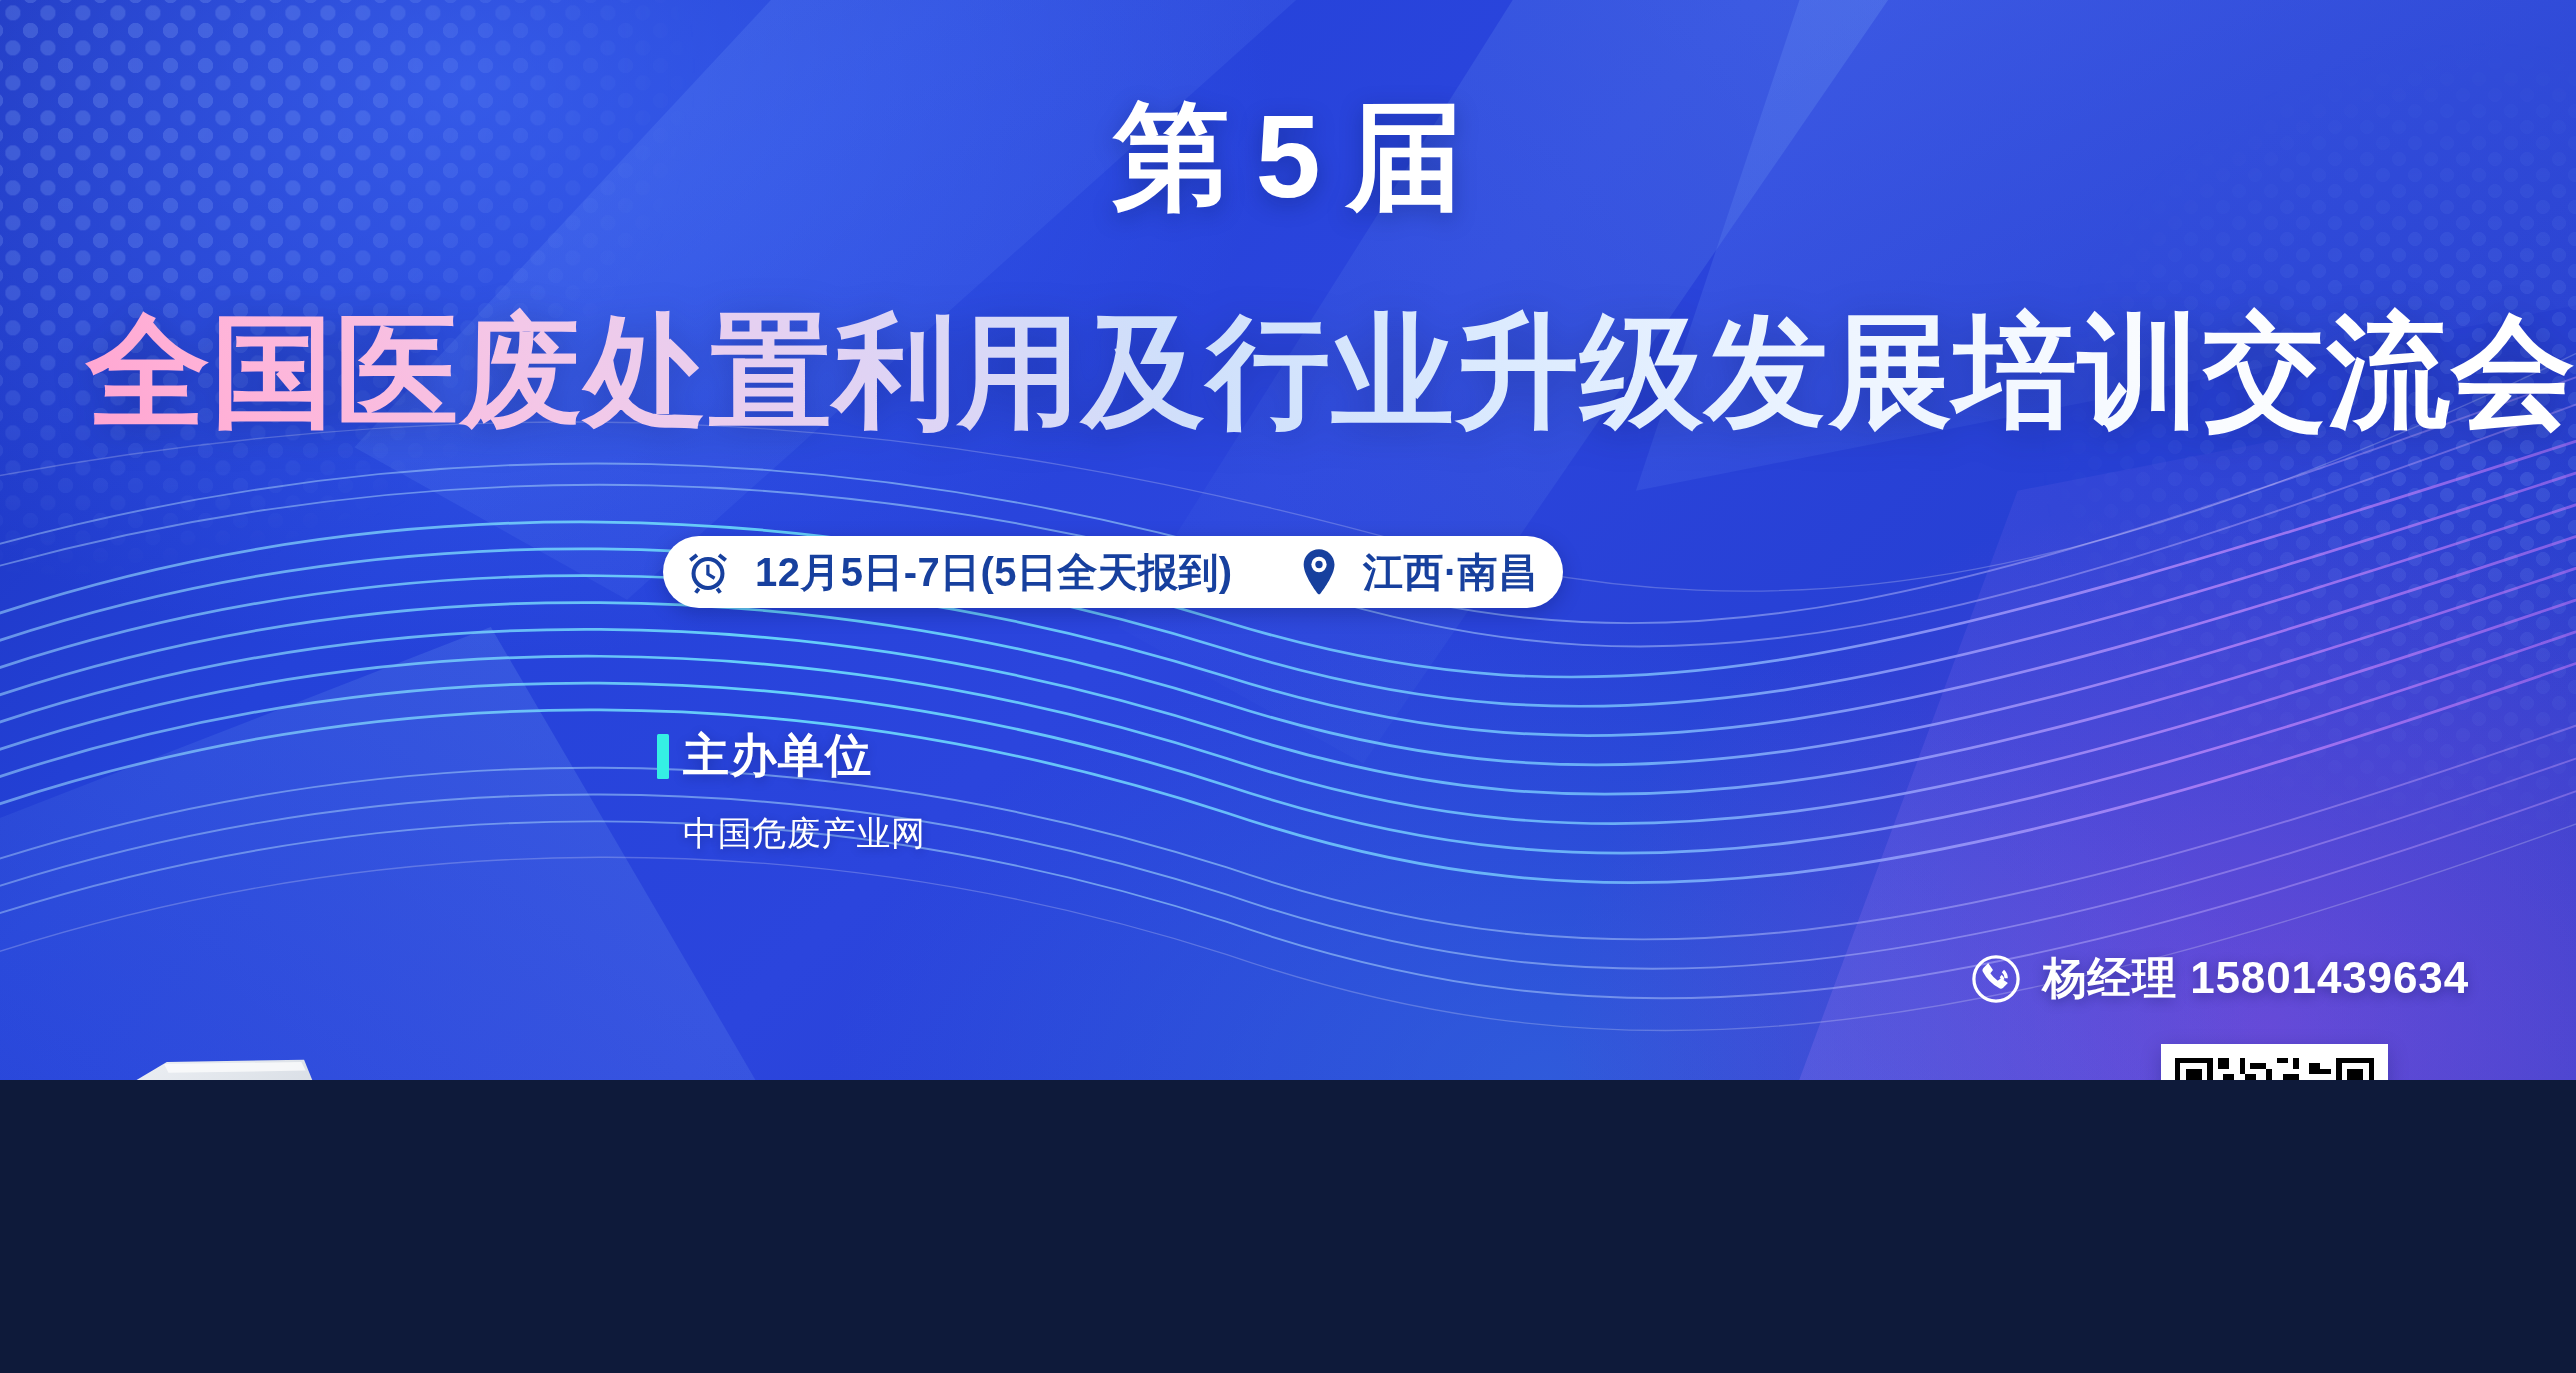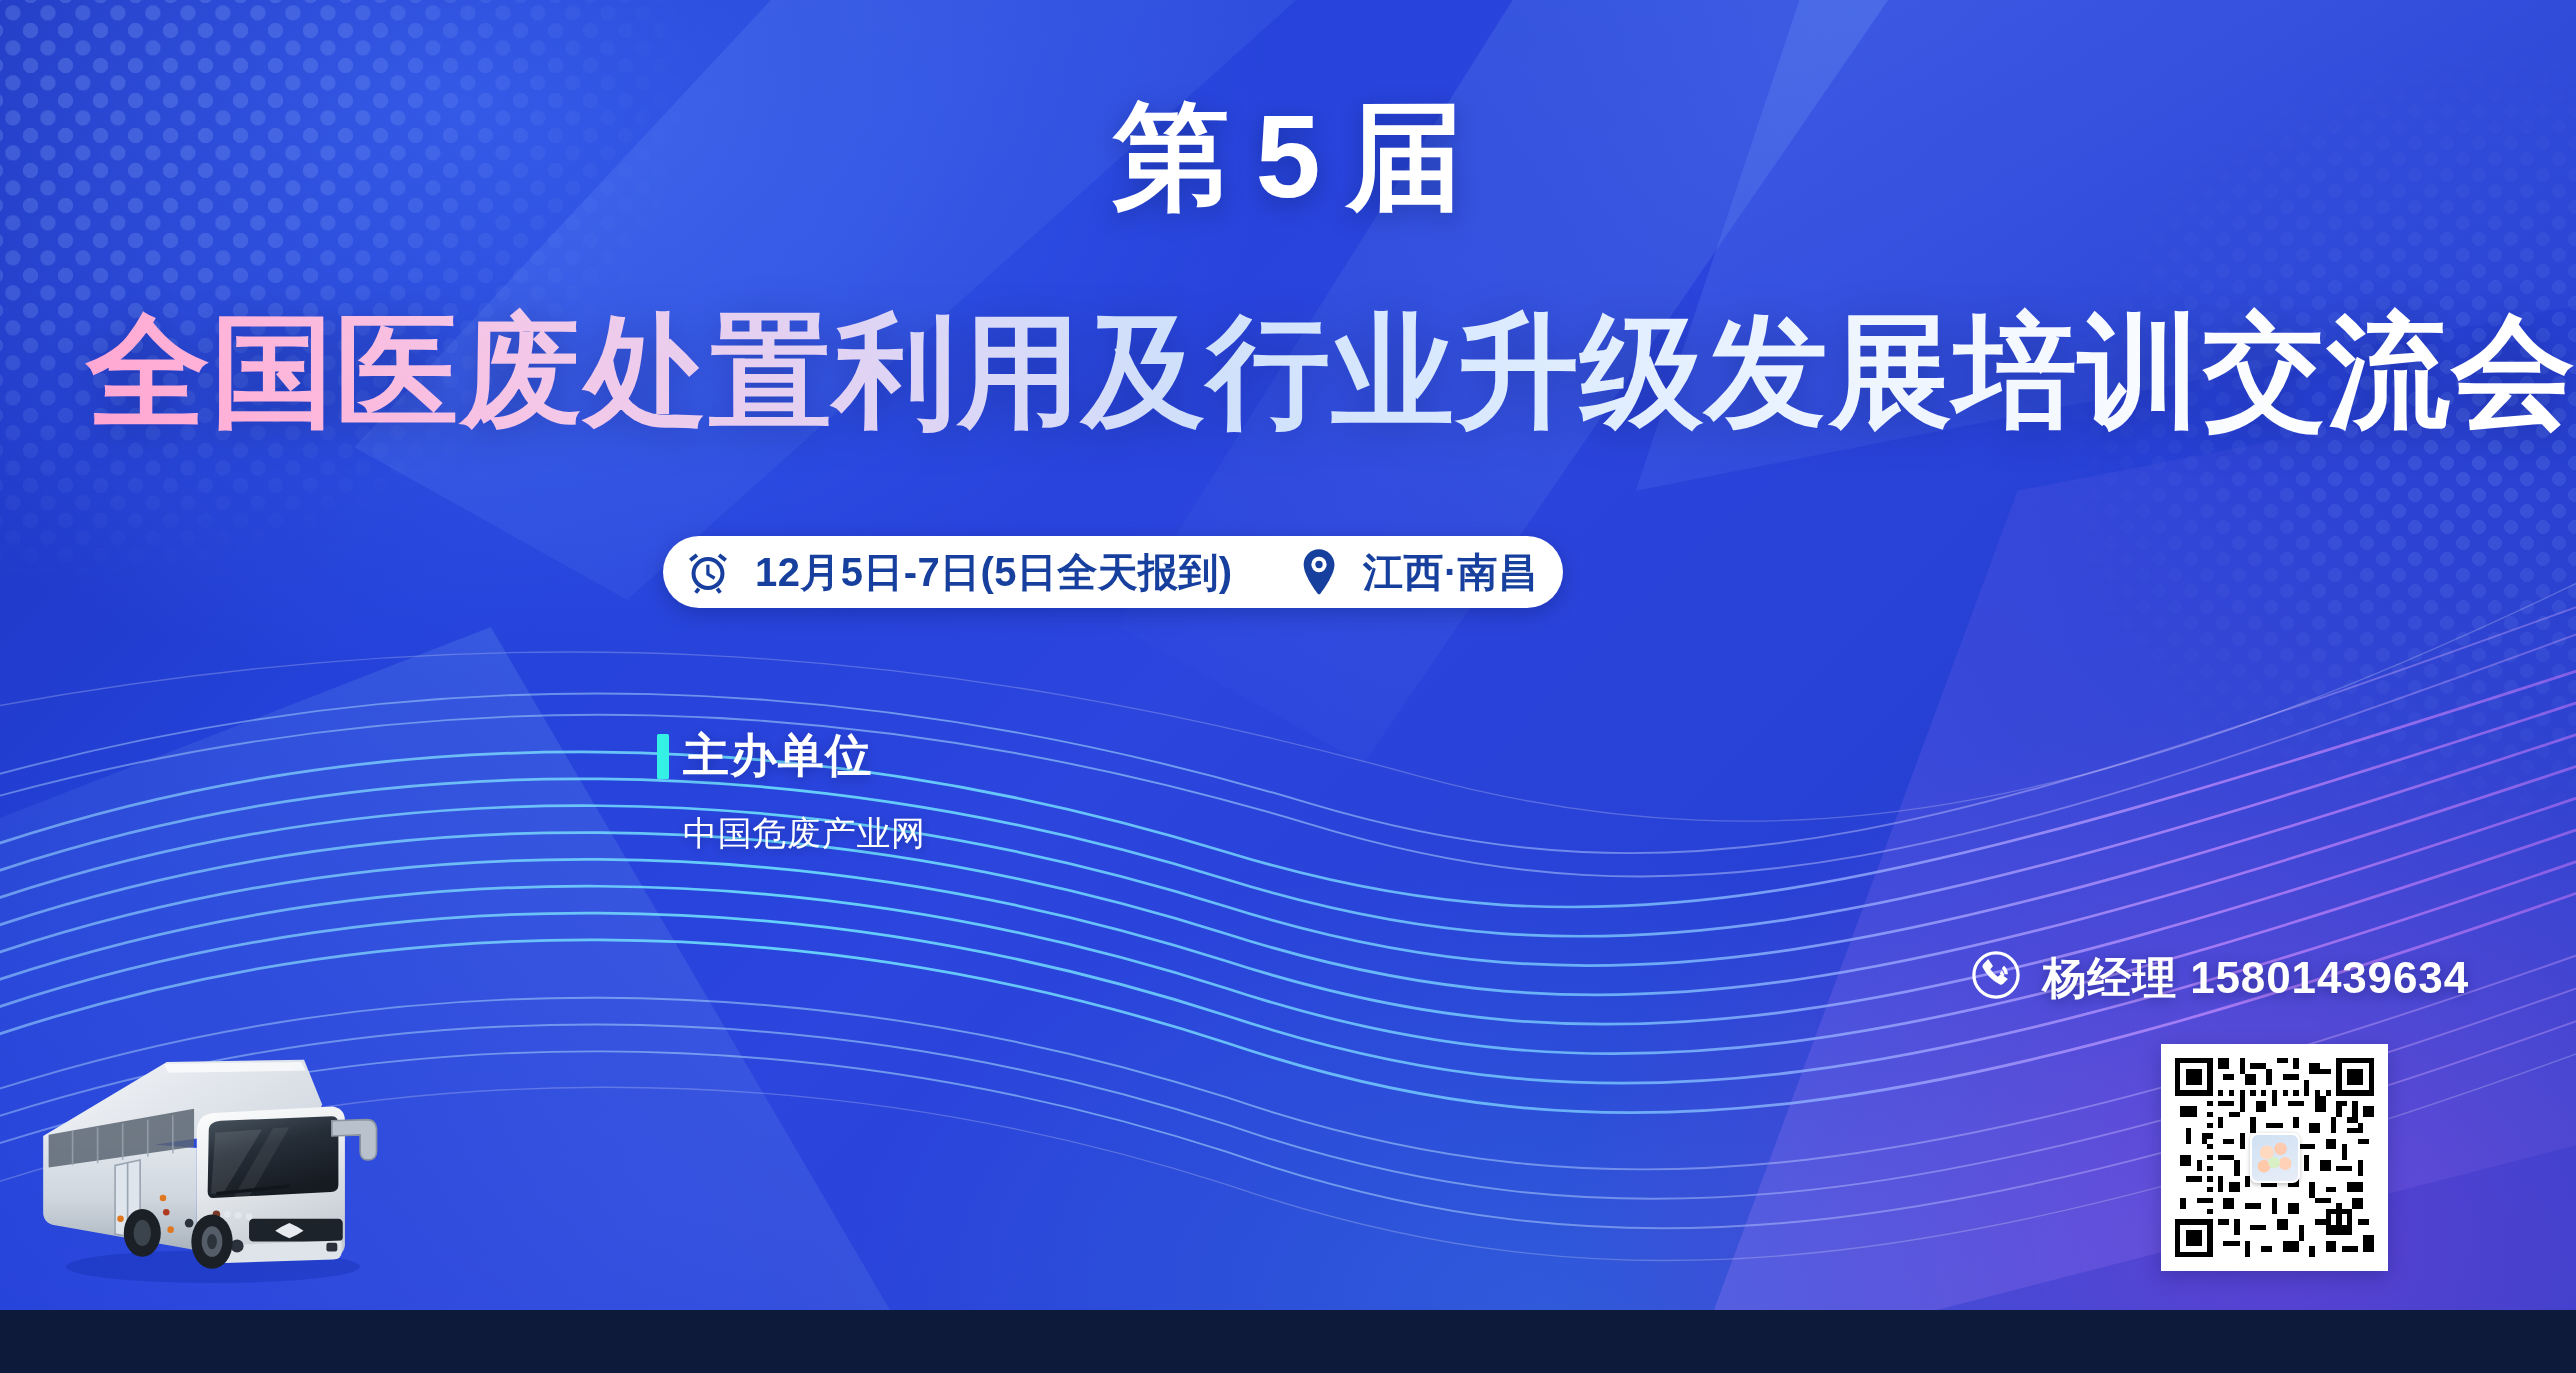"第5届" .banner { height: 1310px -> 1080px }
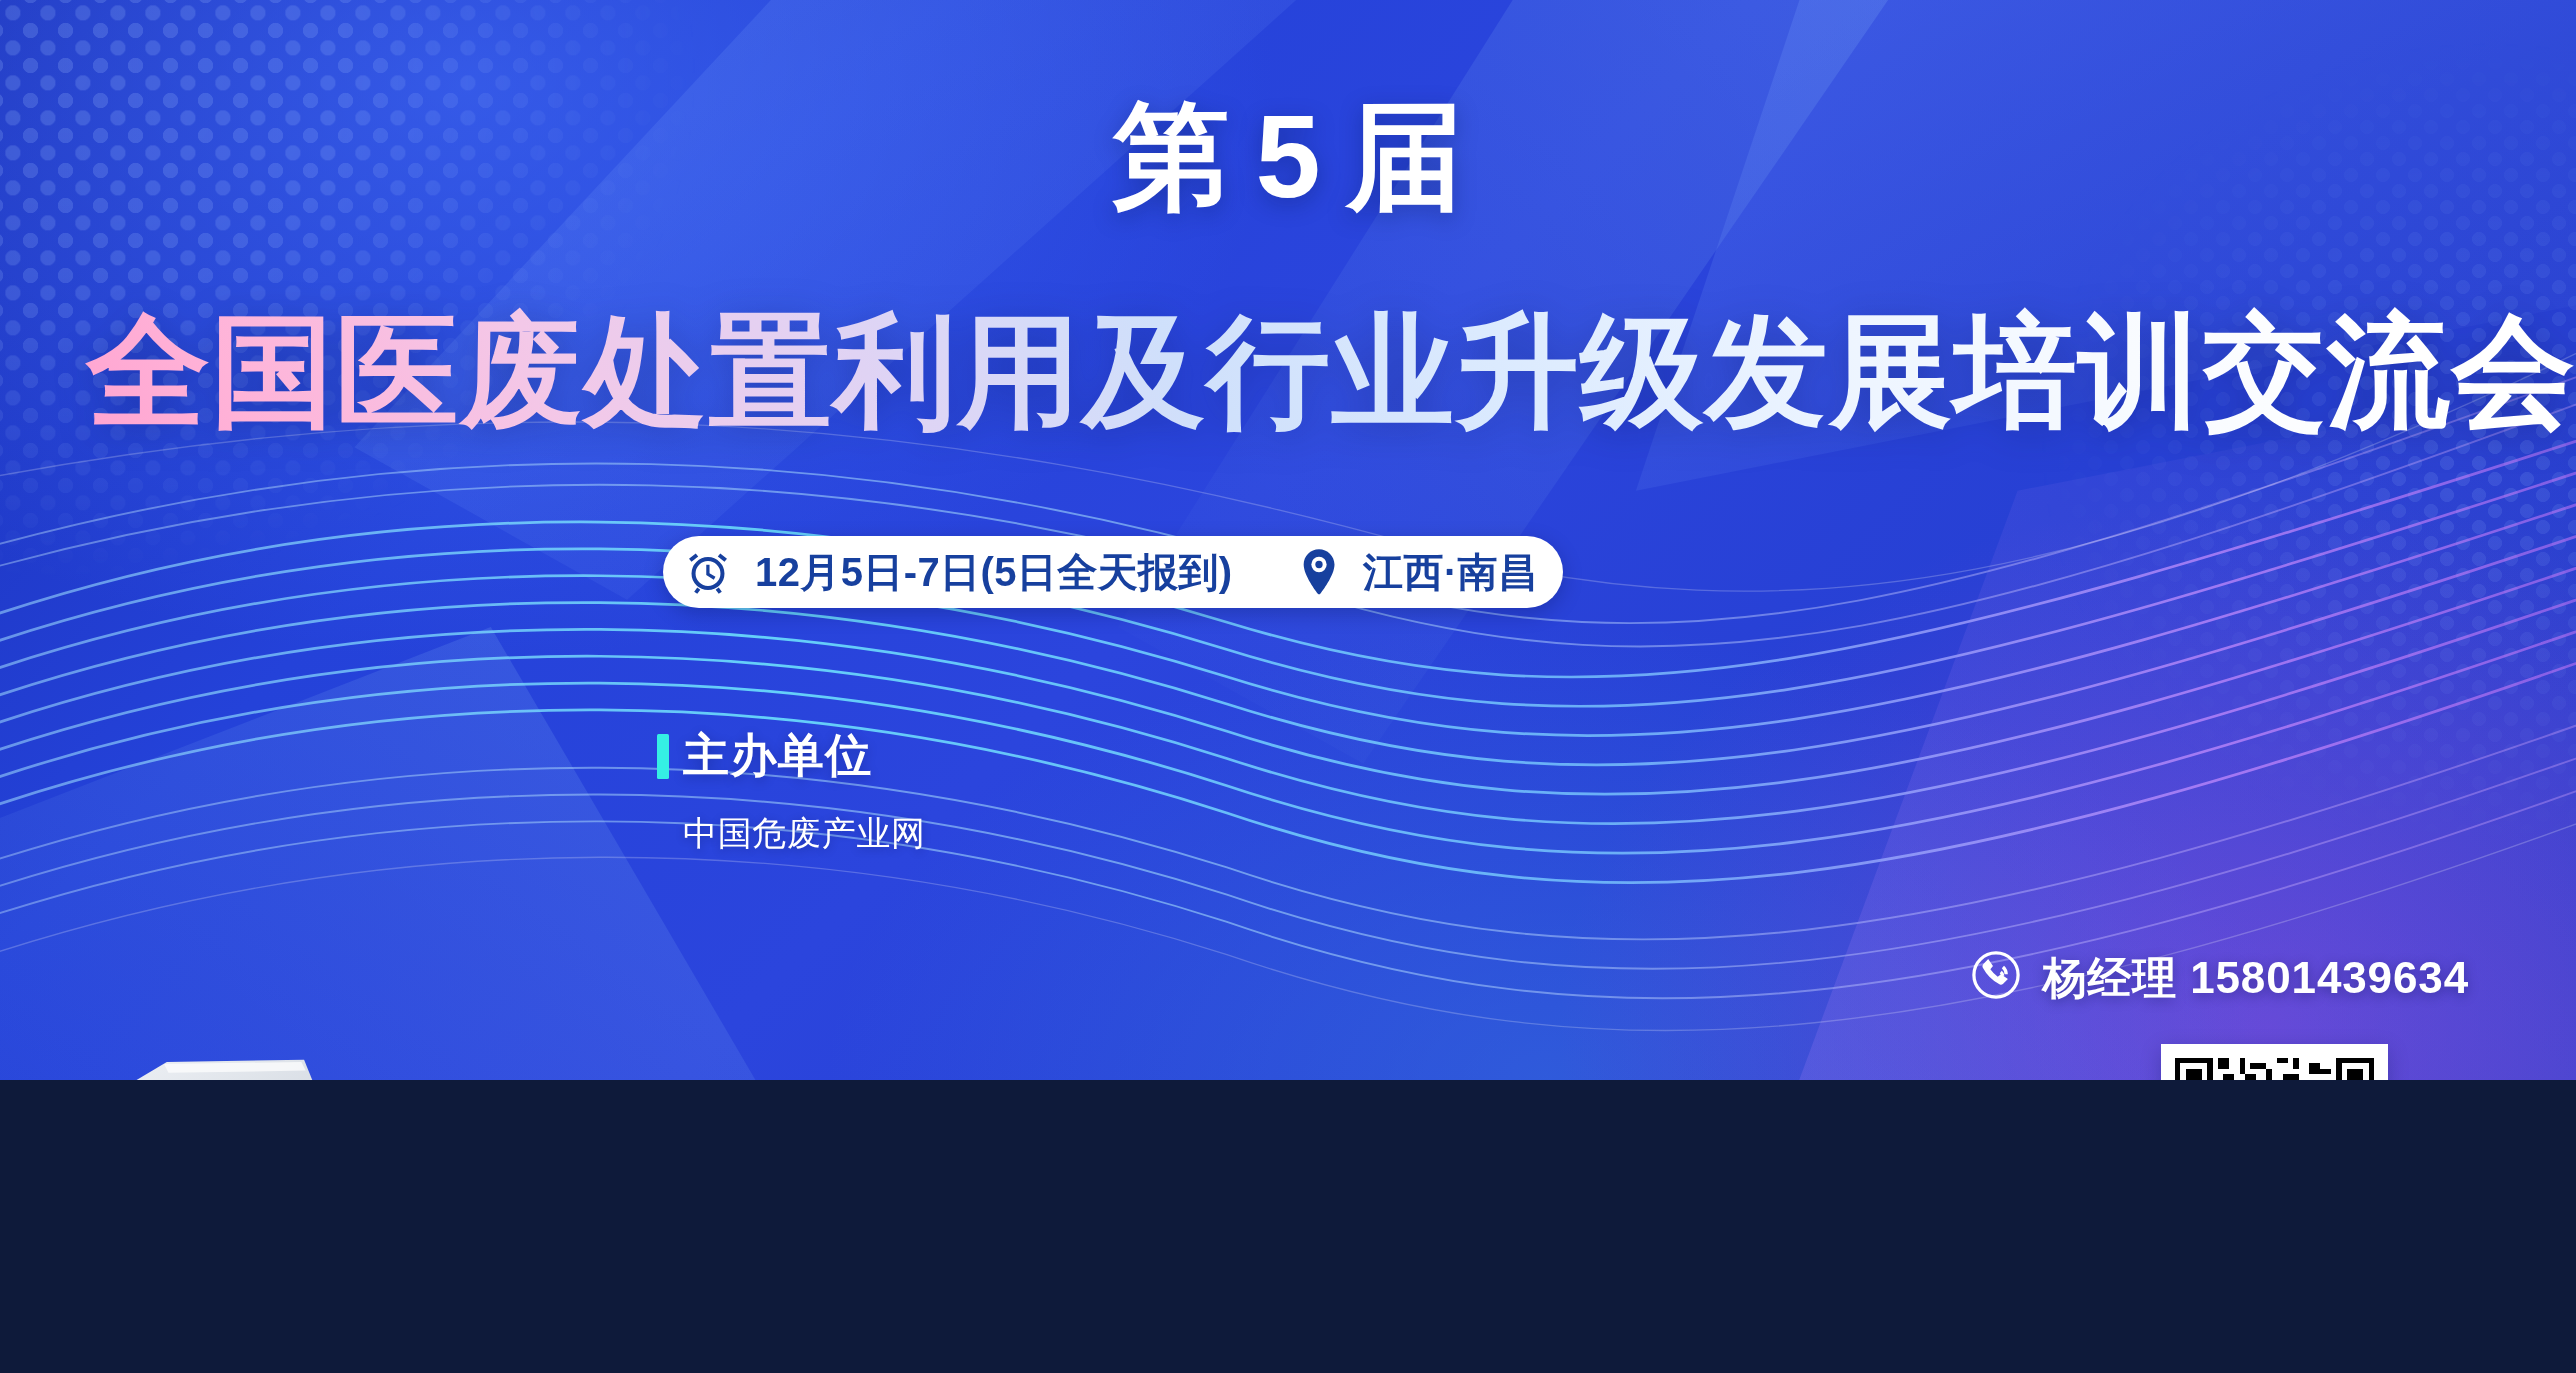"杨经理 15801439634" .contact { align-items: none -> center }
